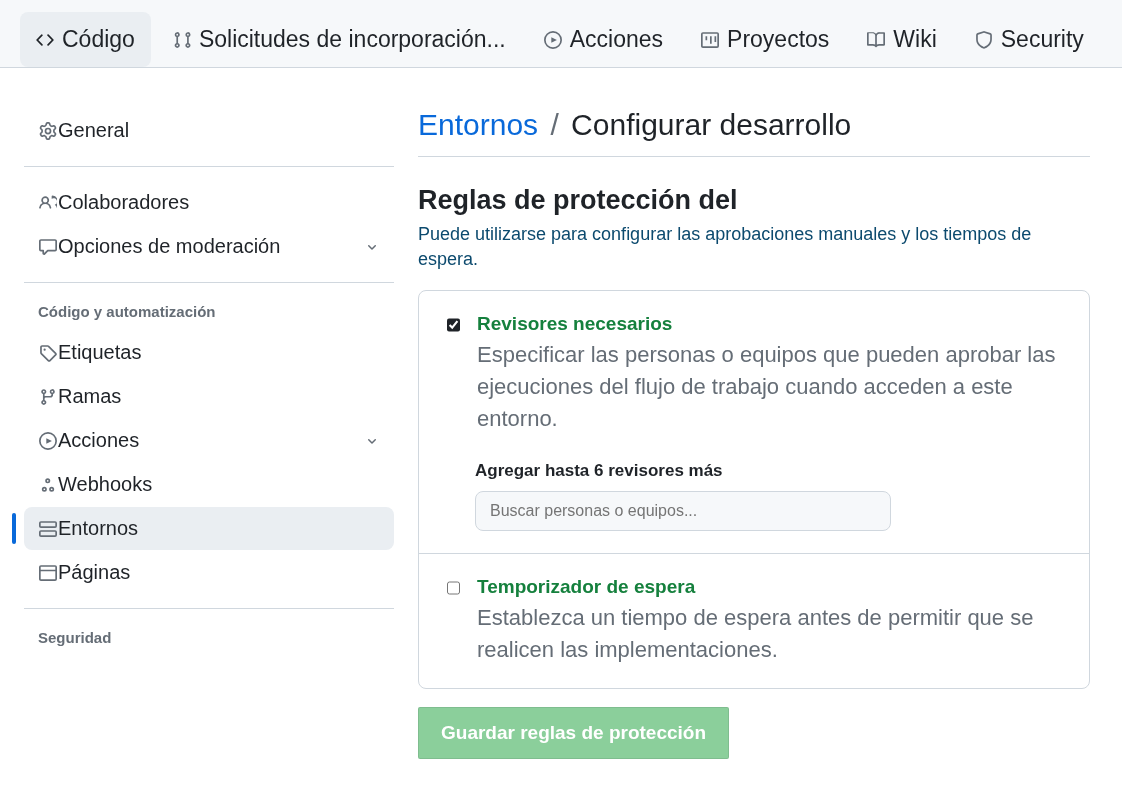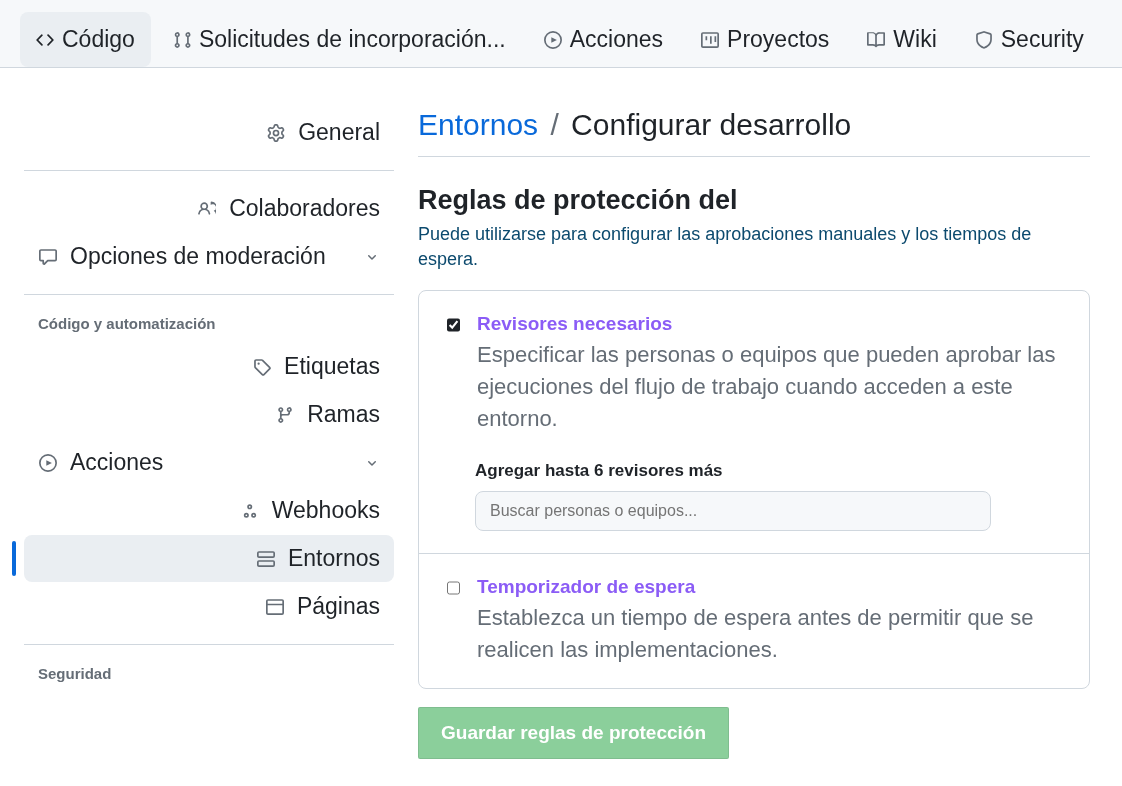"General" .side-item { font-size: 23px -> 20px; gap: 12px -> none; justify-content: flex-end -> none }
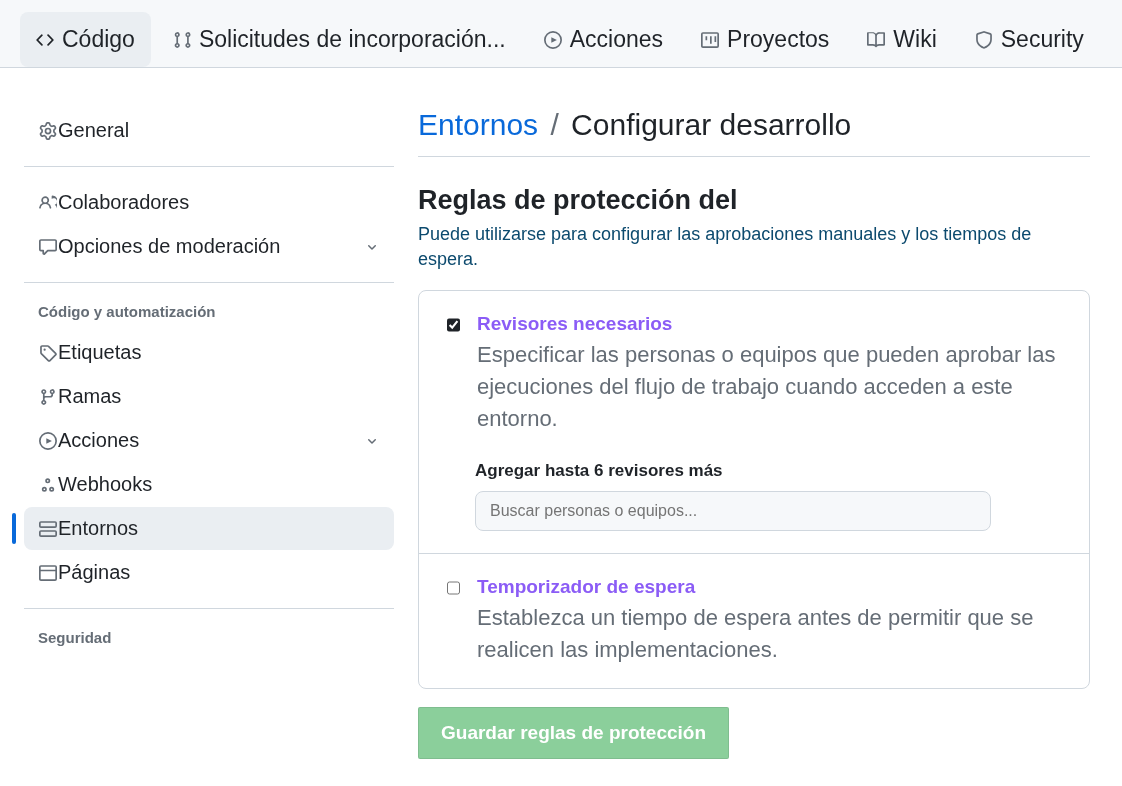"Revisores necesarios" .row-title { color: #8b5cf6 -> #15803d }
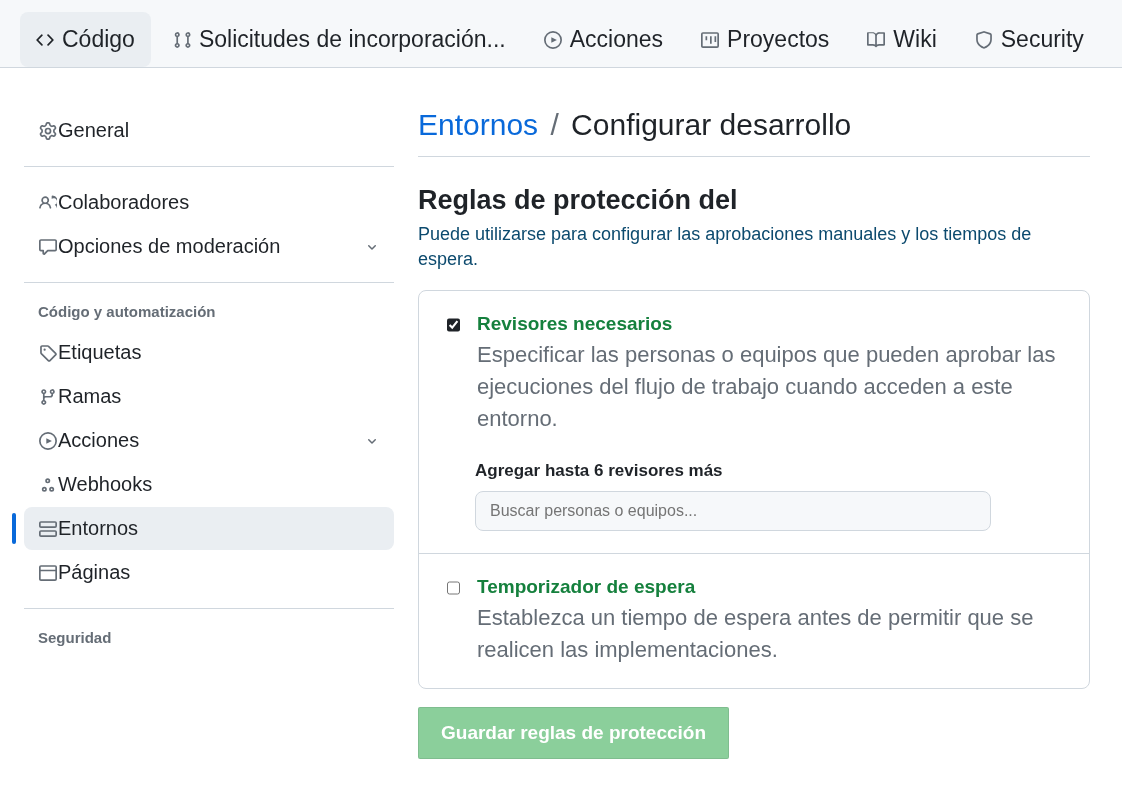"Buscar personas o equipos..." .search-input { width: 516px -> 416px }
